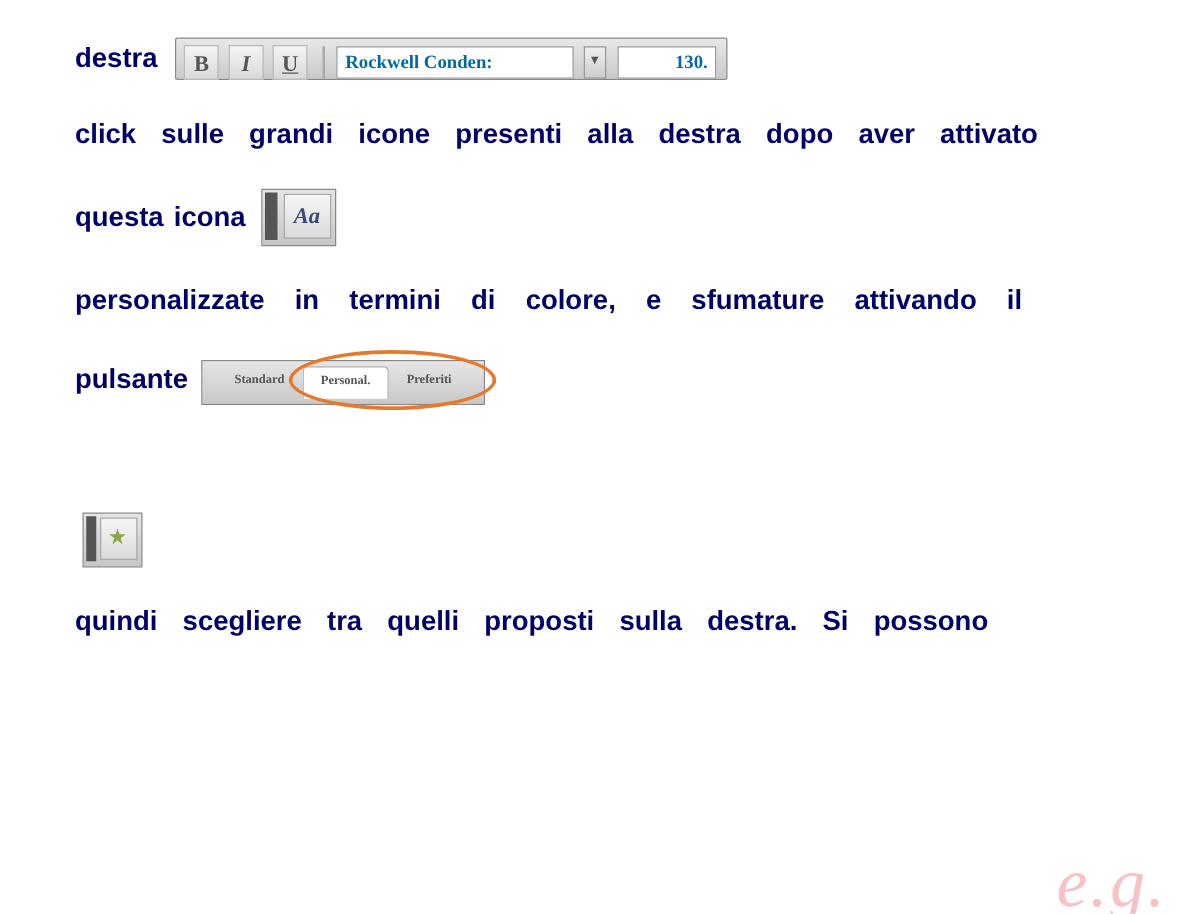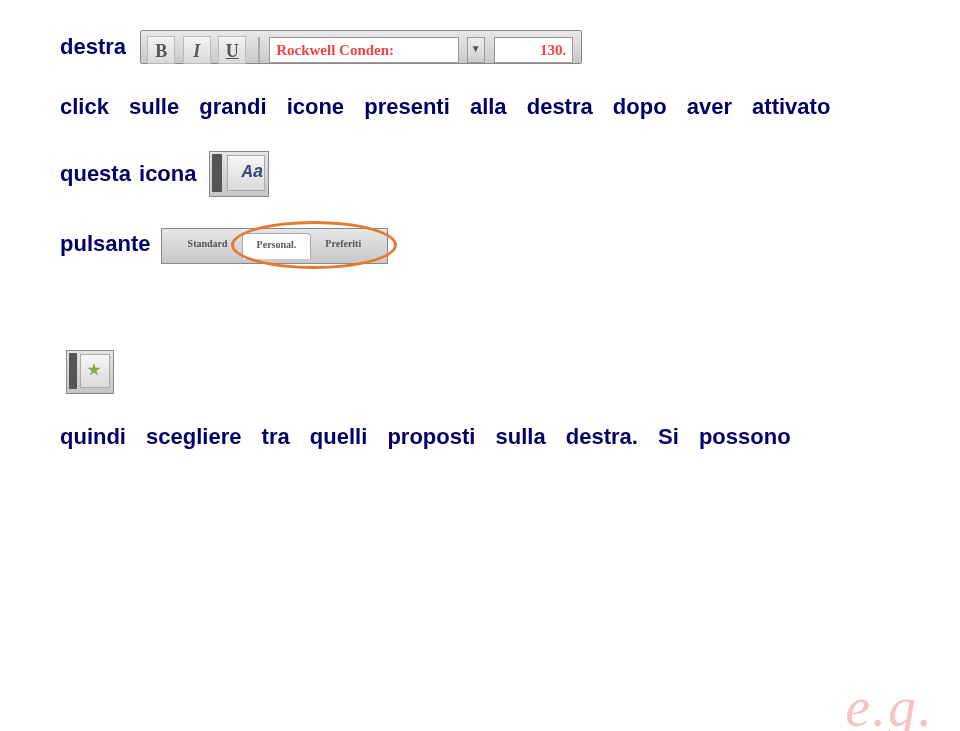"Rockwell Conden:" .tb1-dropdown { color: #ef4444 -> #0369a1 }
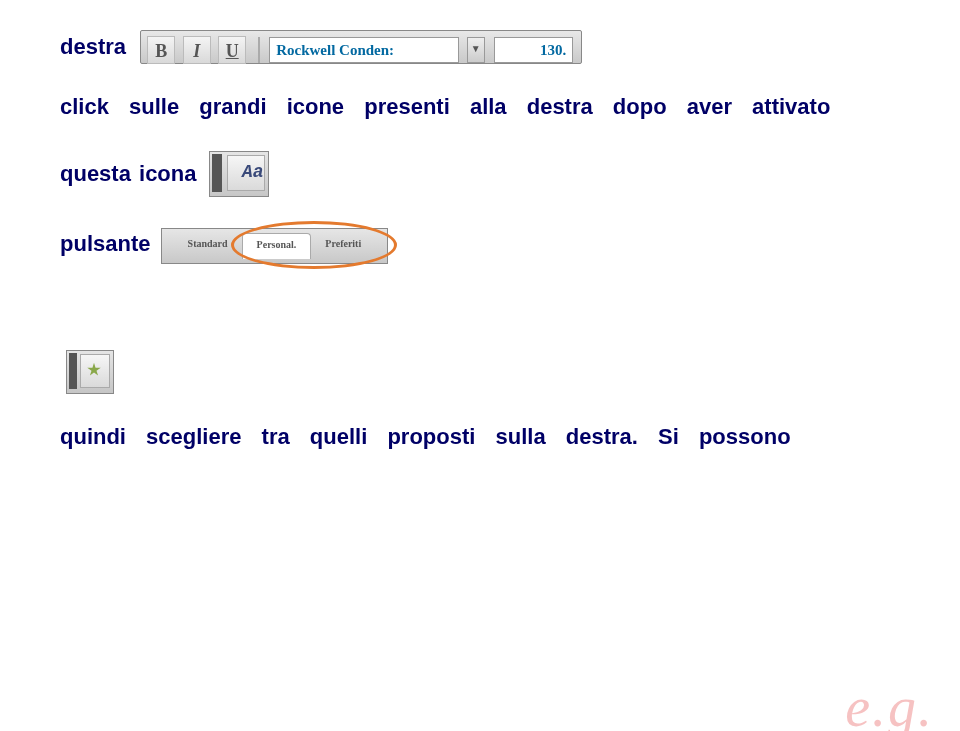"Aa" .aa-inner { font-family: Liberation Mono, monospace -> Liberation Serif, serif; text-align: right -> center }
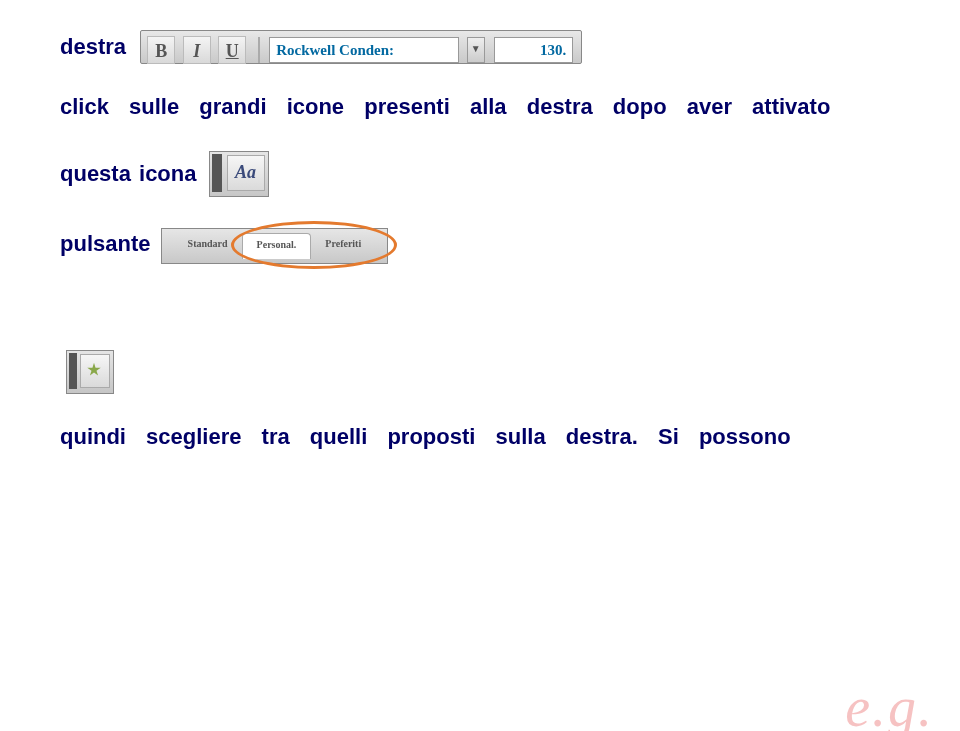"personalizzate in termini di colore," div.line { html: none -> <div>personalizzate in termini di colore, e sfumature attivando il</div> }
